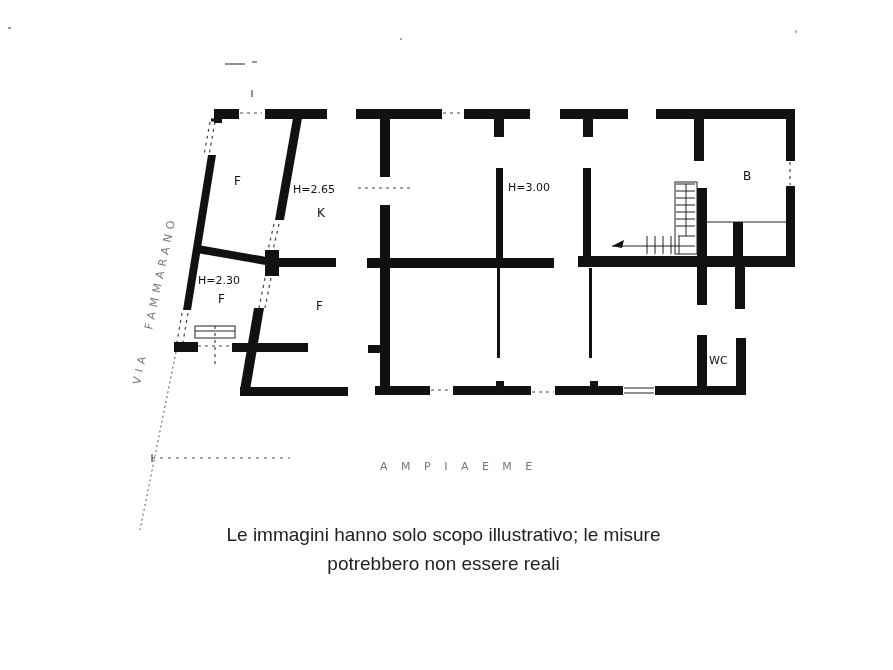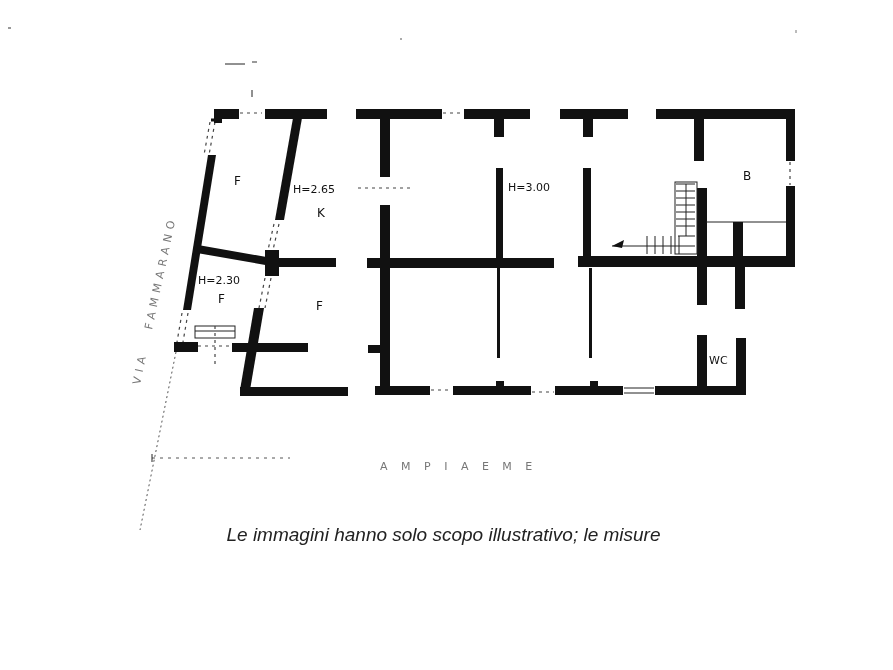"Le immagini hanno solo scopo" .disclaimer { font-style: italic -> none }
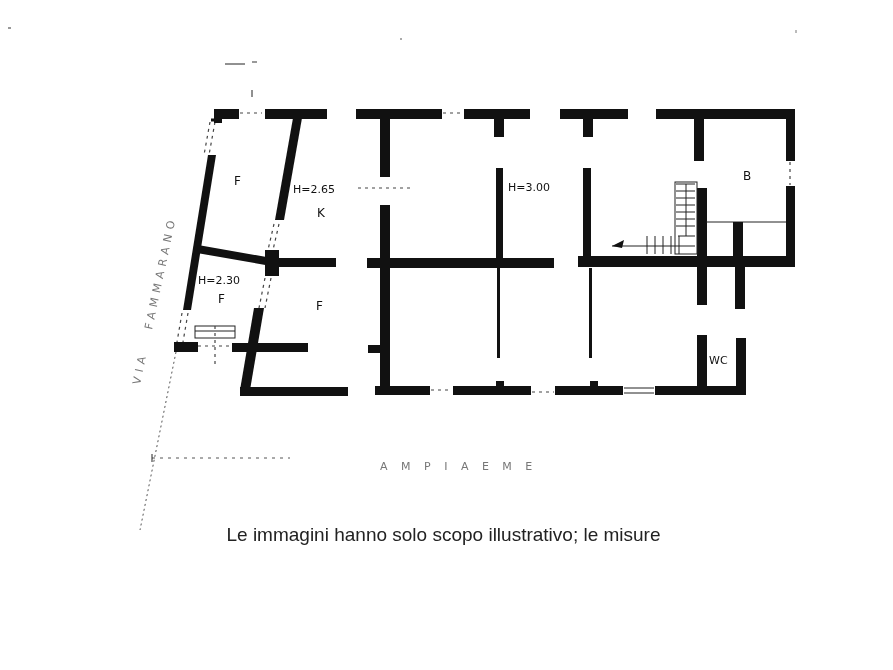"potrebbero non essere reali" div { html: none -> <div>potrebbero non essere reali</div> }
